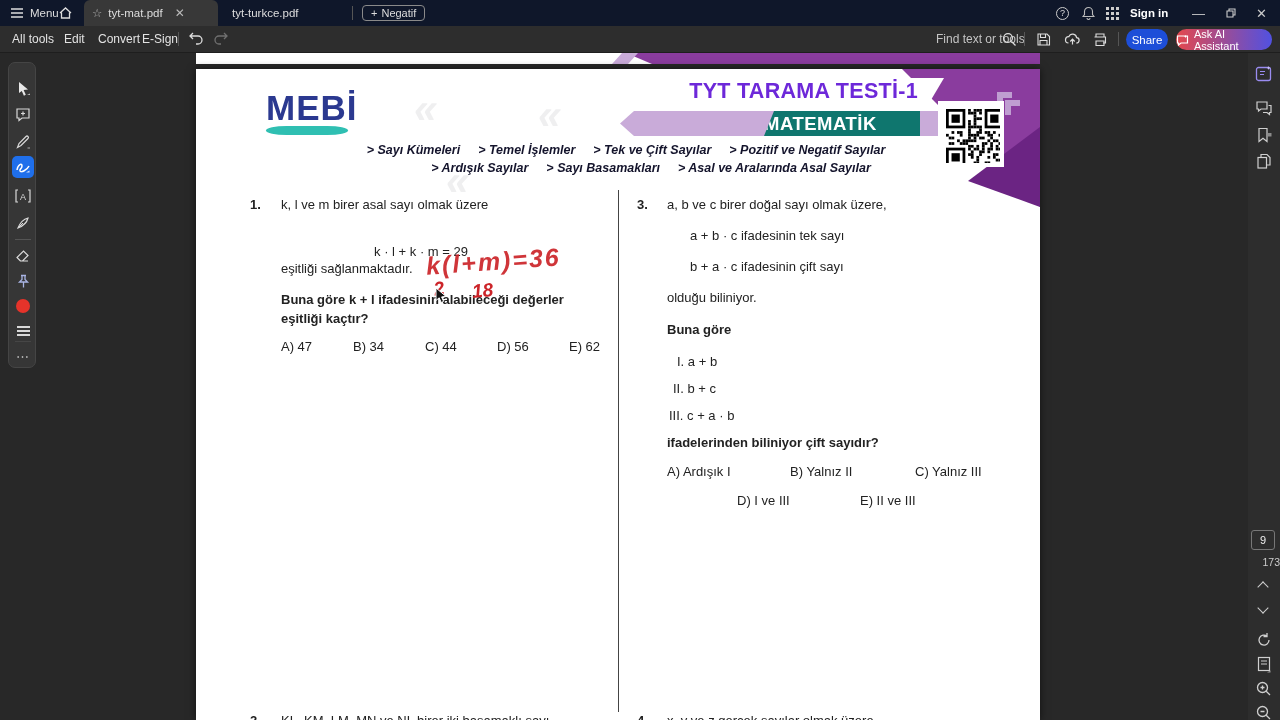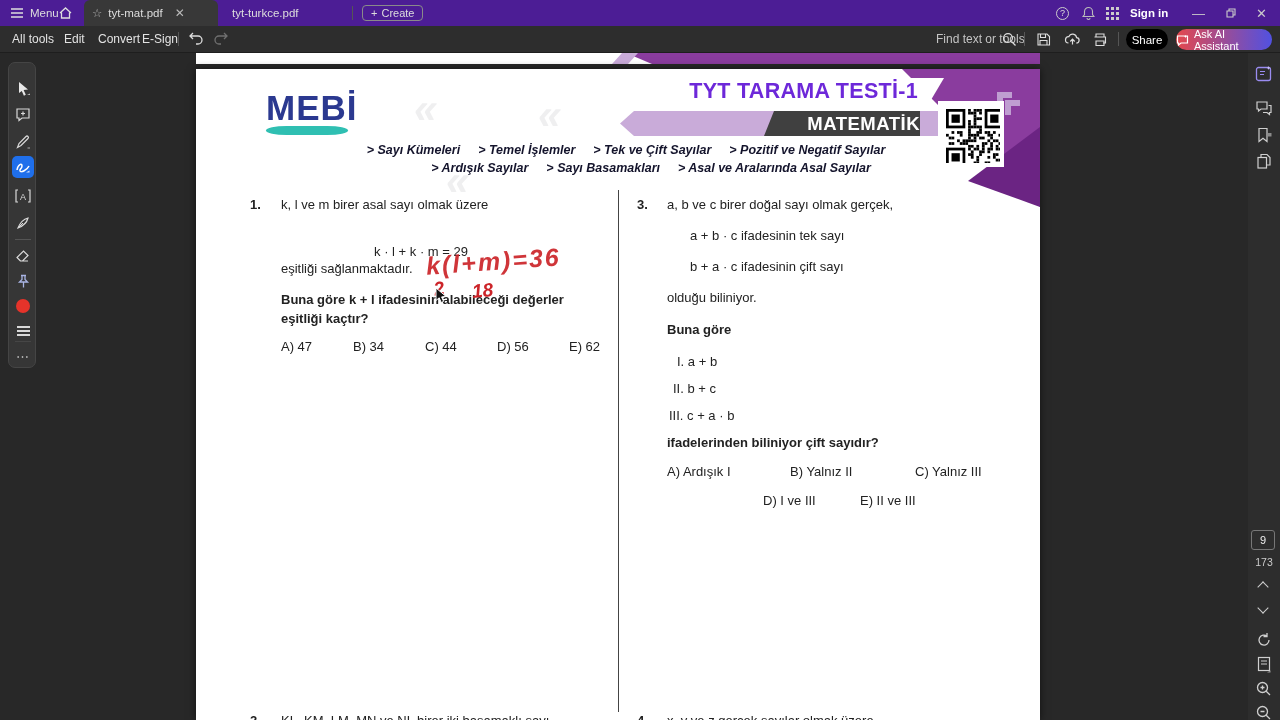"Menu" #titlebar { background: #4c1d95 -> #0f172a }
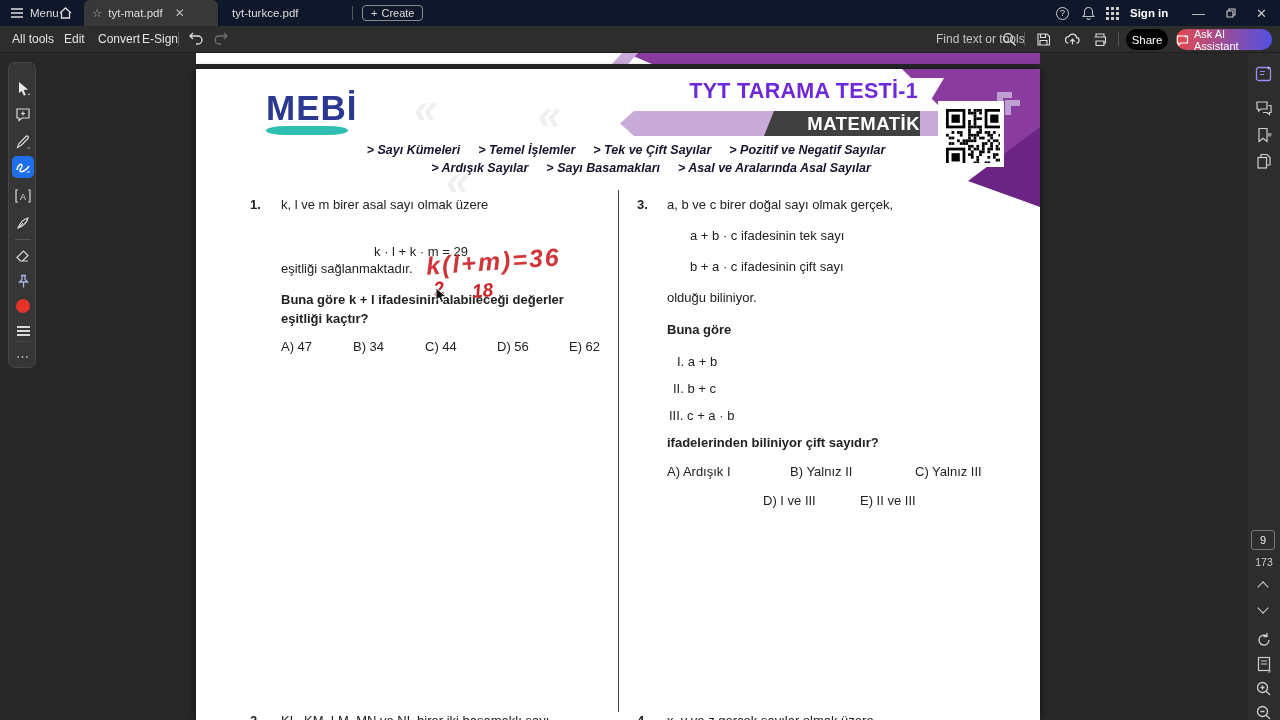"Create" span { text: Create -> Negatif }
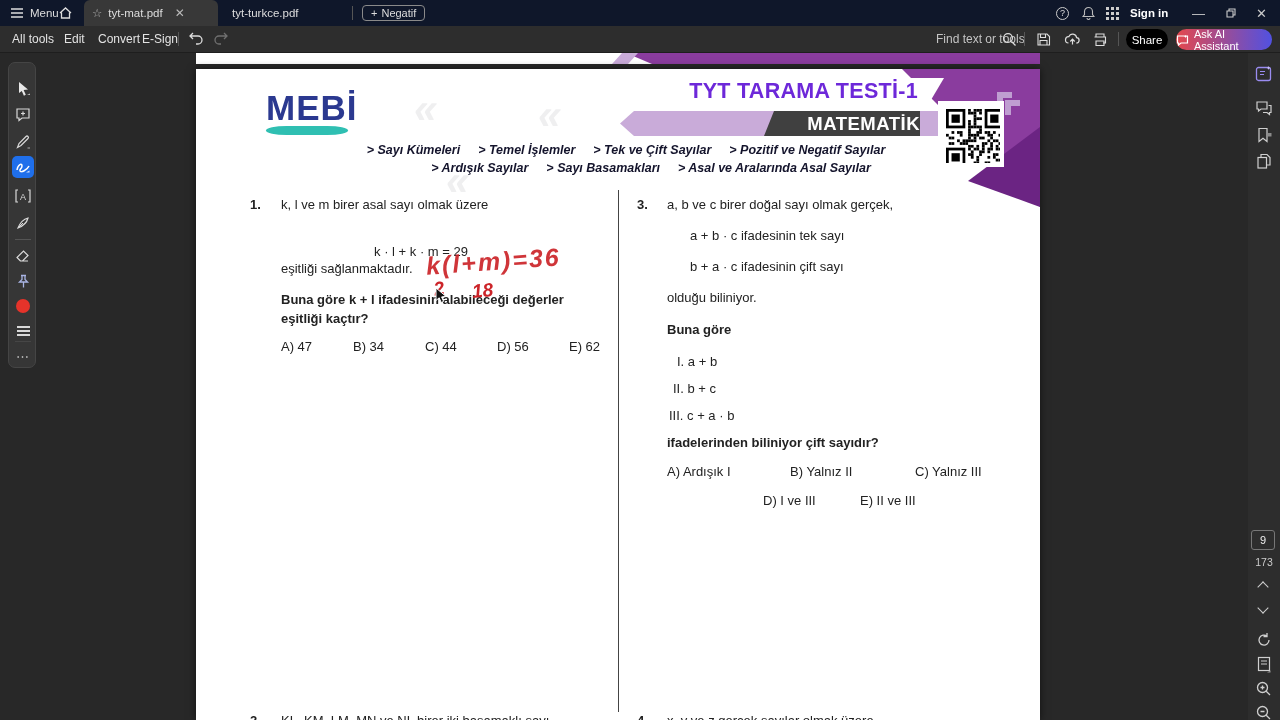"Share" div.pill { background: #000000 -> #1d4ed8 }
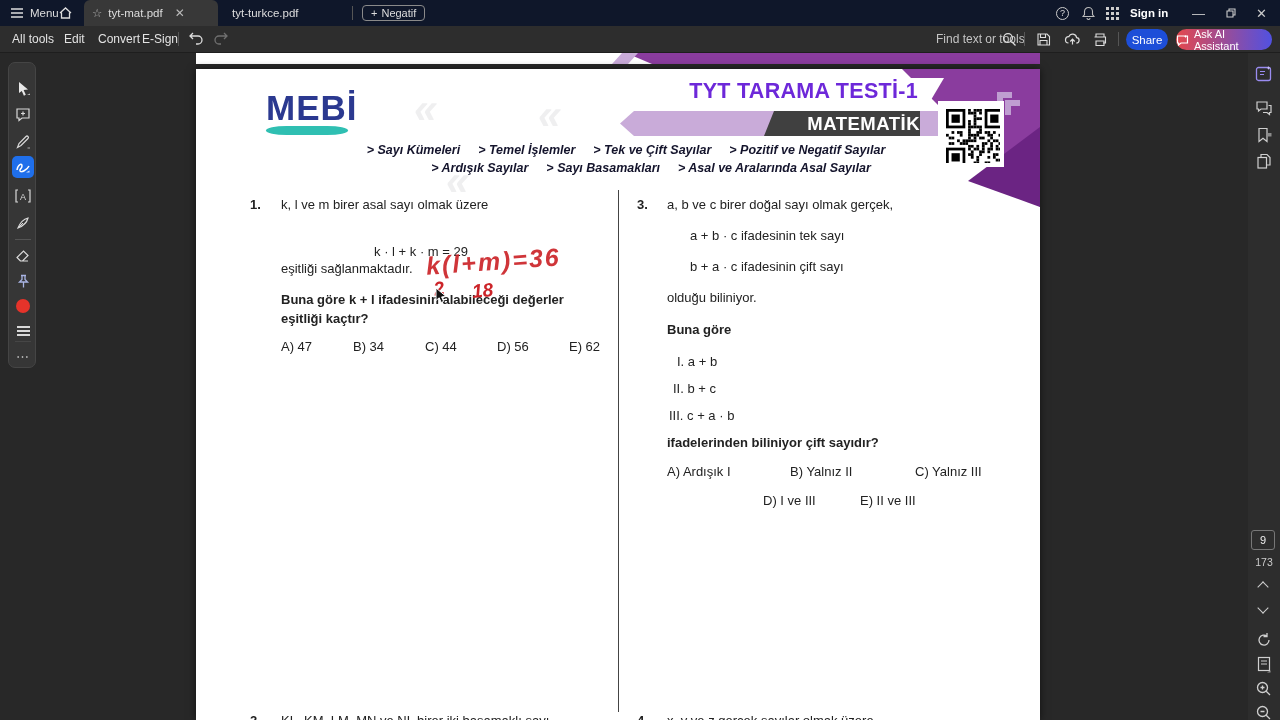"MATEMATİK" #subjband { background: #404040 -> #0f766e; justify-content: flex-end -> flex-start }
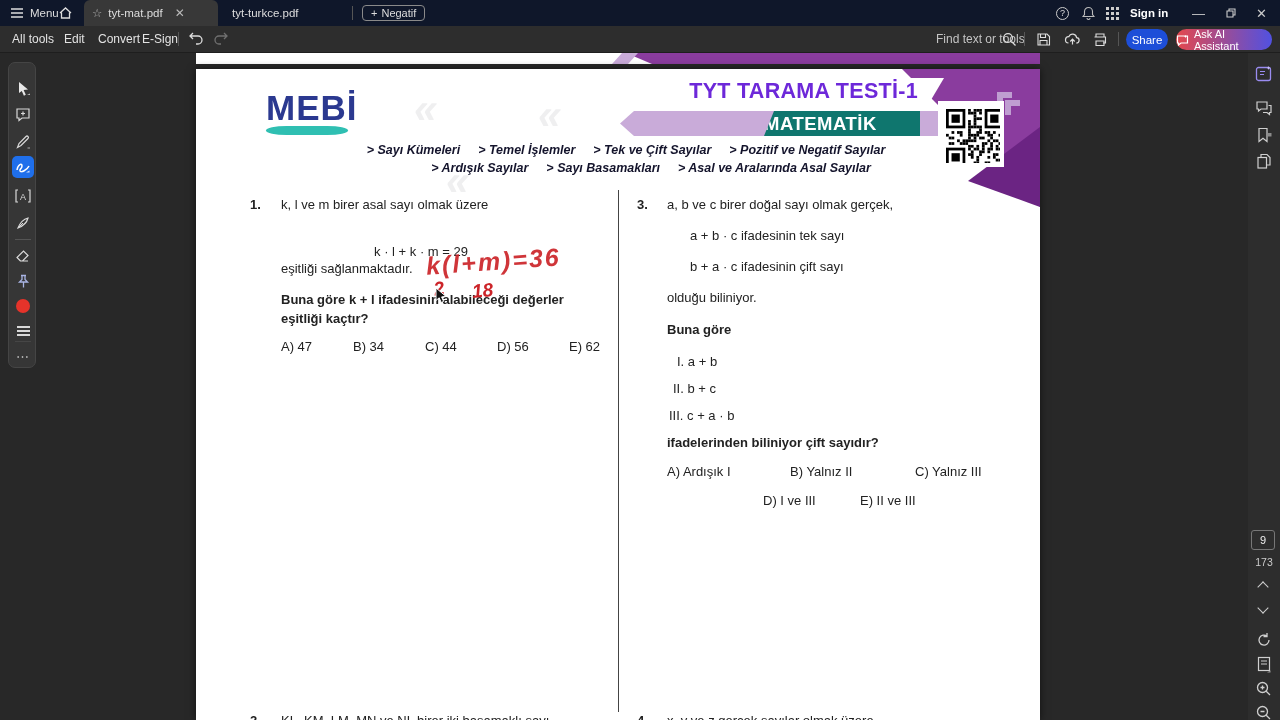"a, b ve c birer" div.doc-text { text: gerçek -> üzere }
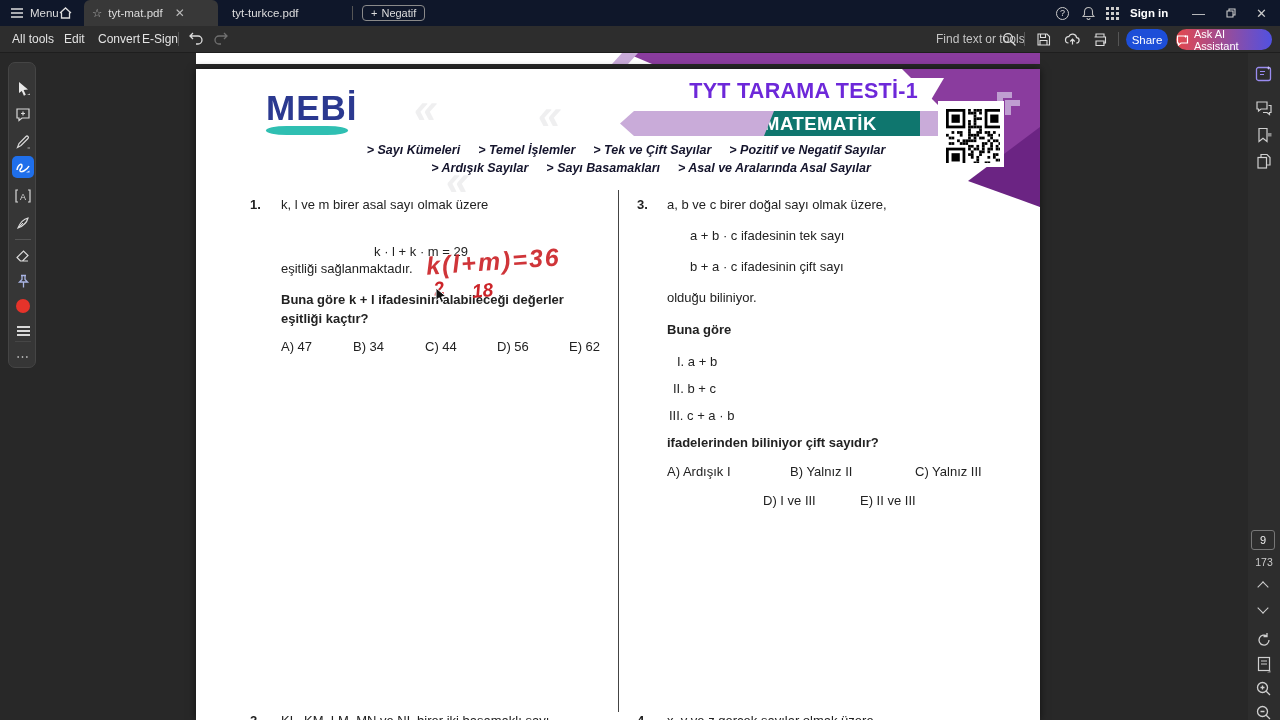"D) I ve III" div.doc-text { left: 567px -> 541px }
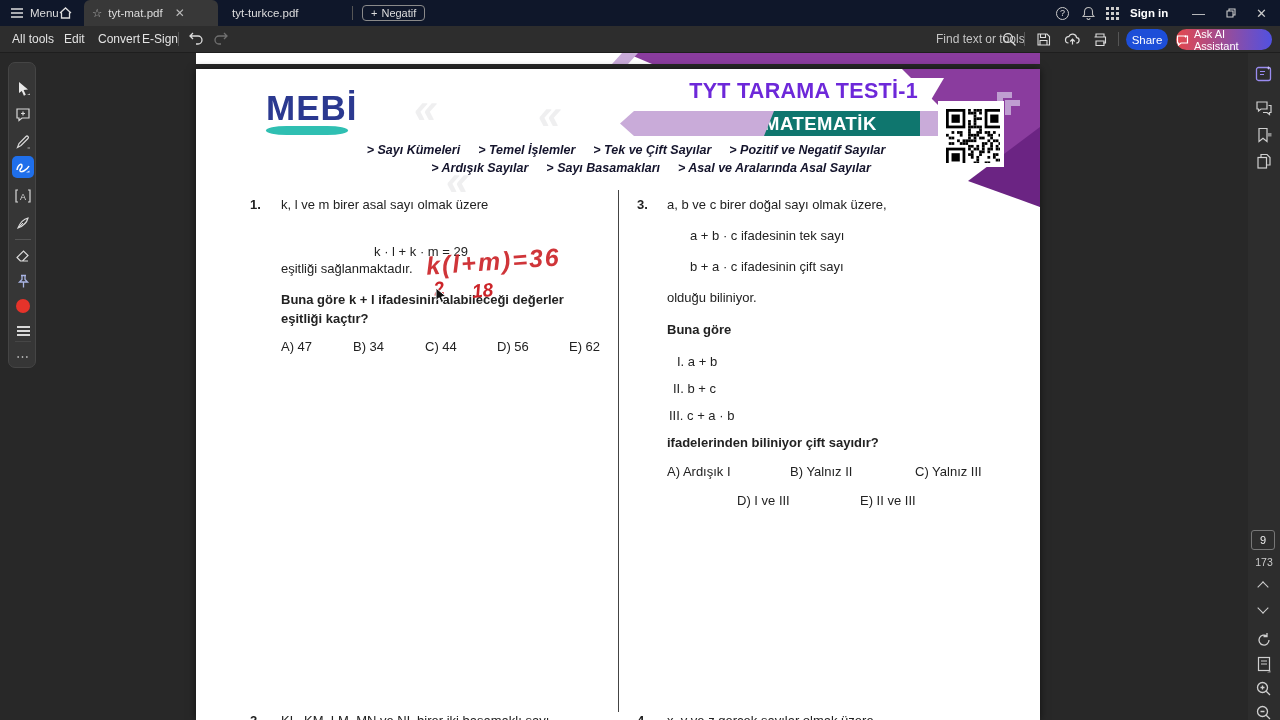"173" .rr-num { text-align: center -> right }
